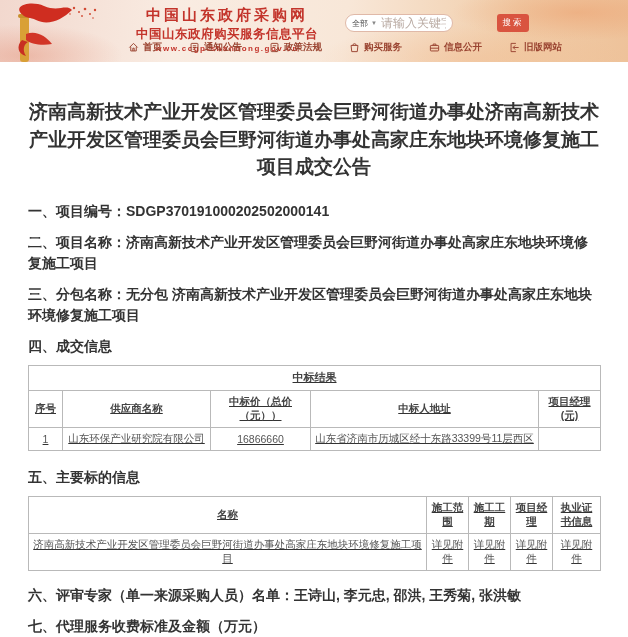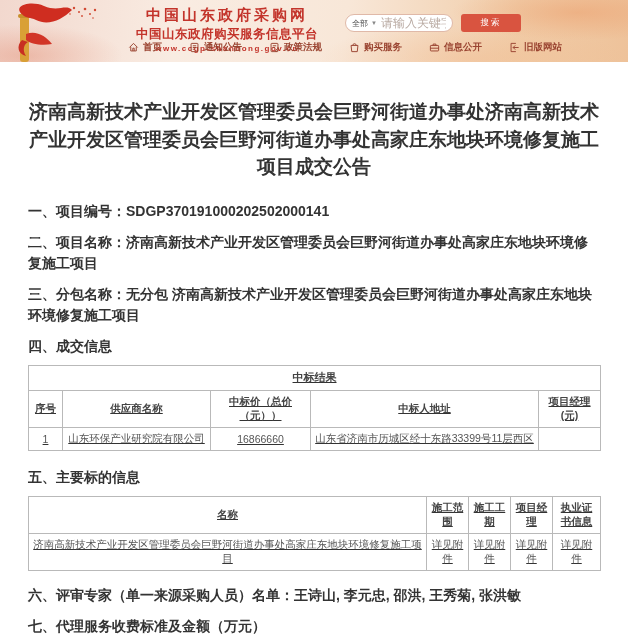"全部" .search-wrap { gap: none -> 36px }
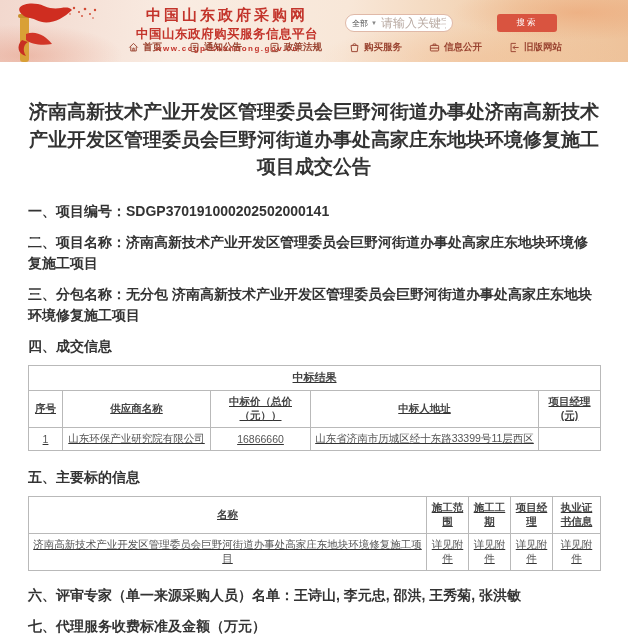"搜索" .search-btn { width: 60px -> 32px }
